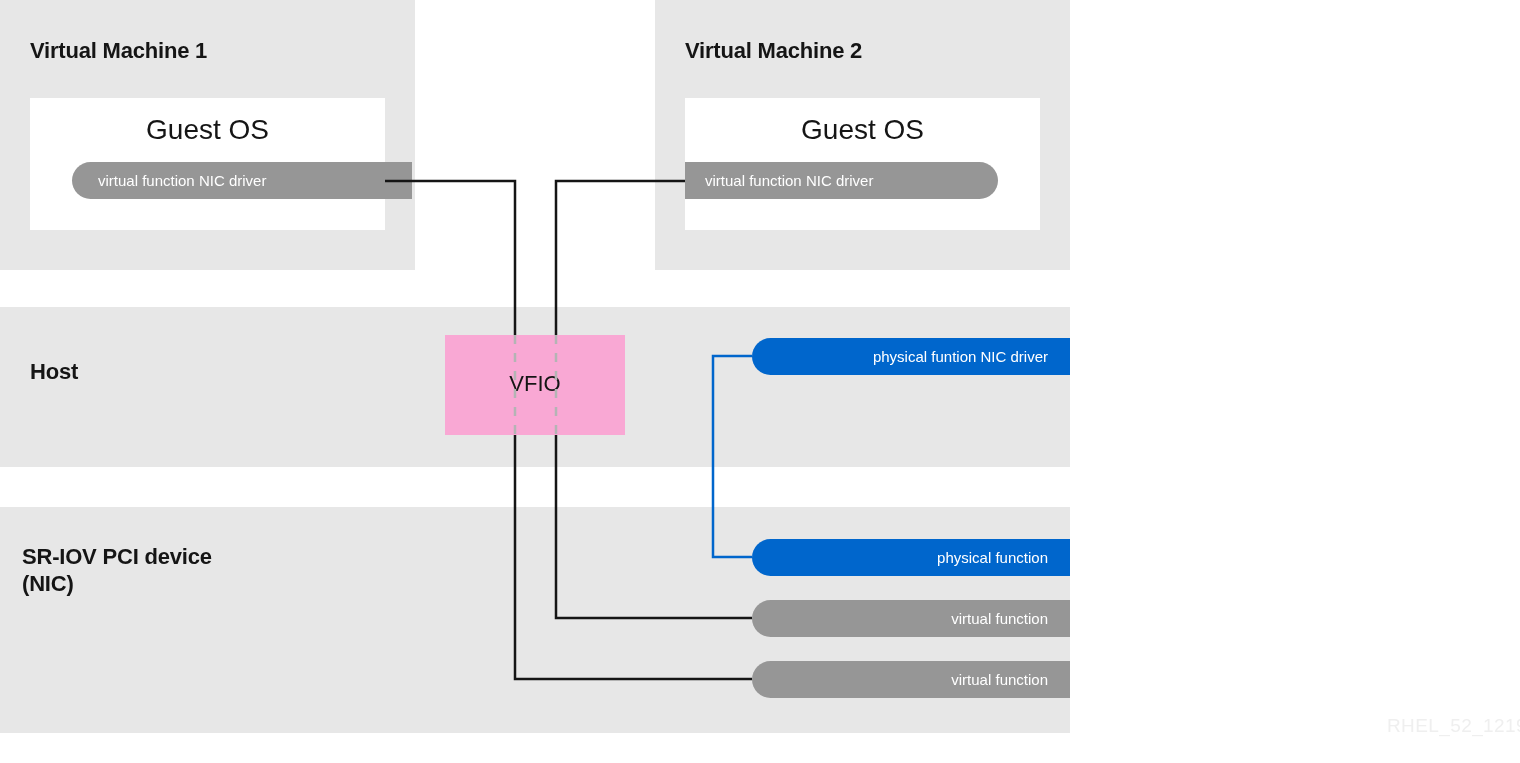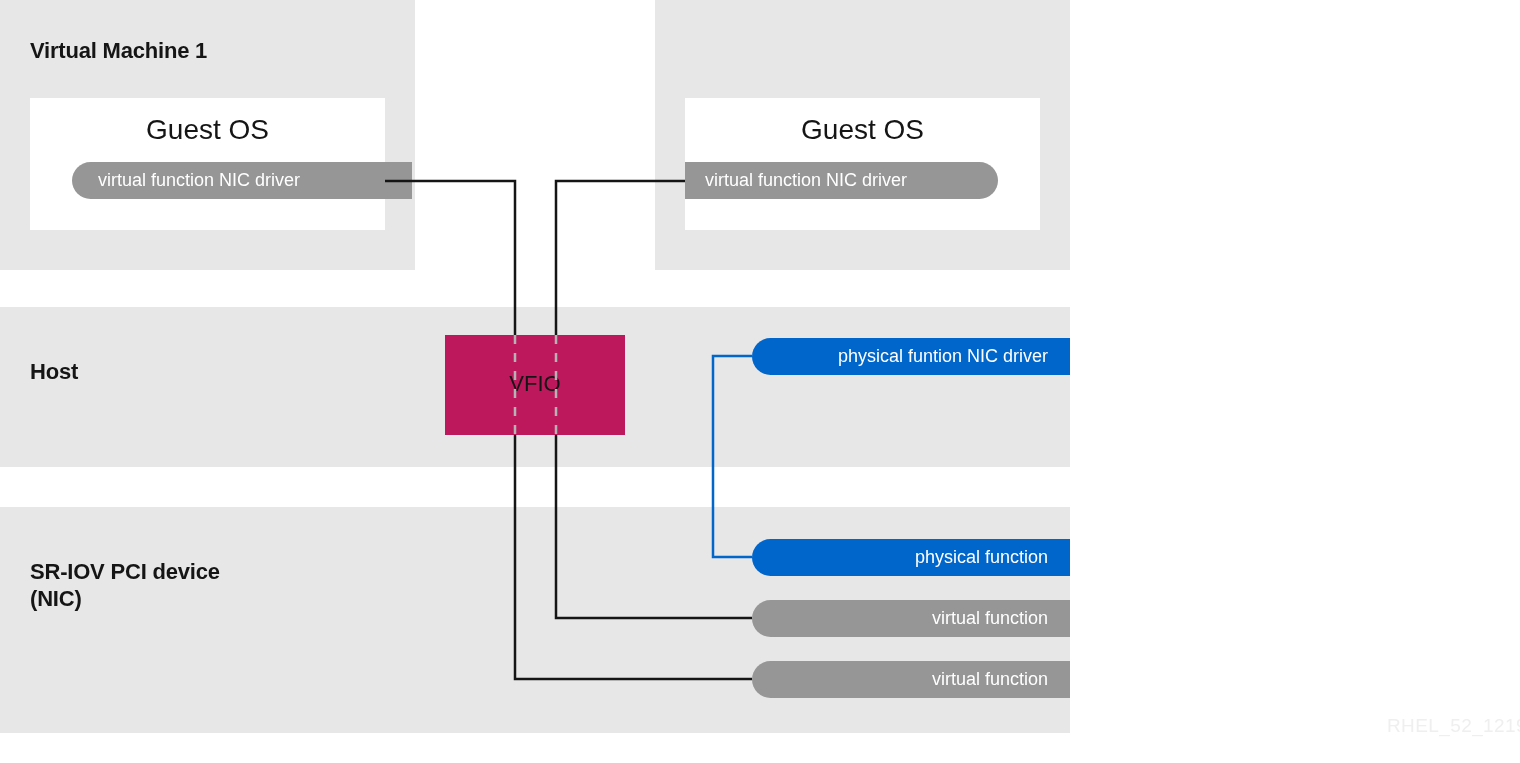"Virtual Machine 2" div.band-title { html: none -> <div>Virtual Machine 2</div> }
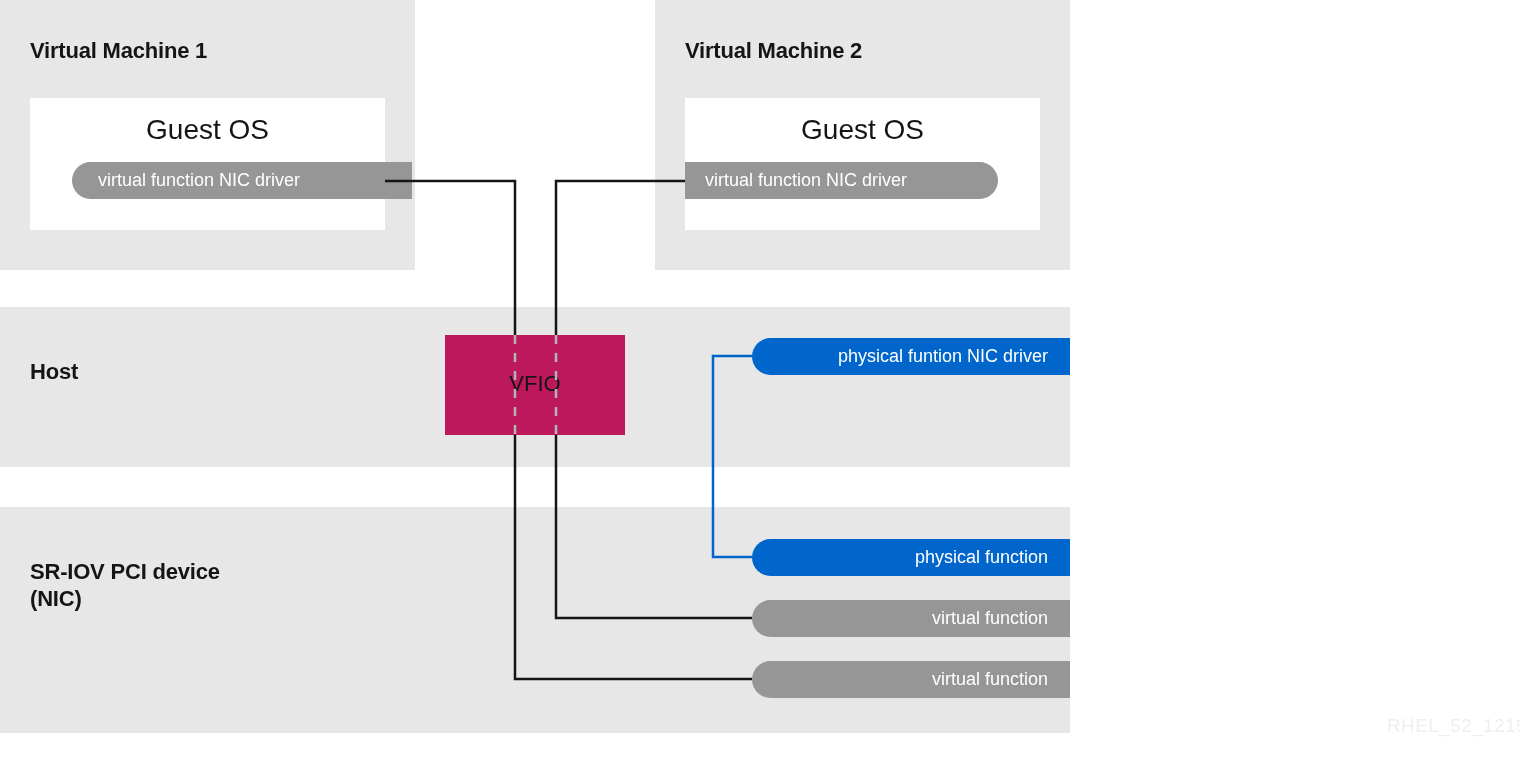"virtual function NIC driver" .pill { font-size: 18px -> 15px }
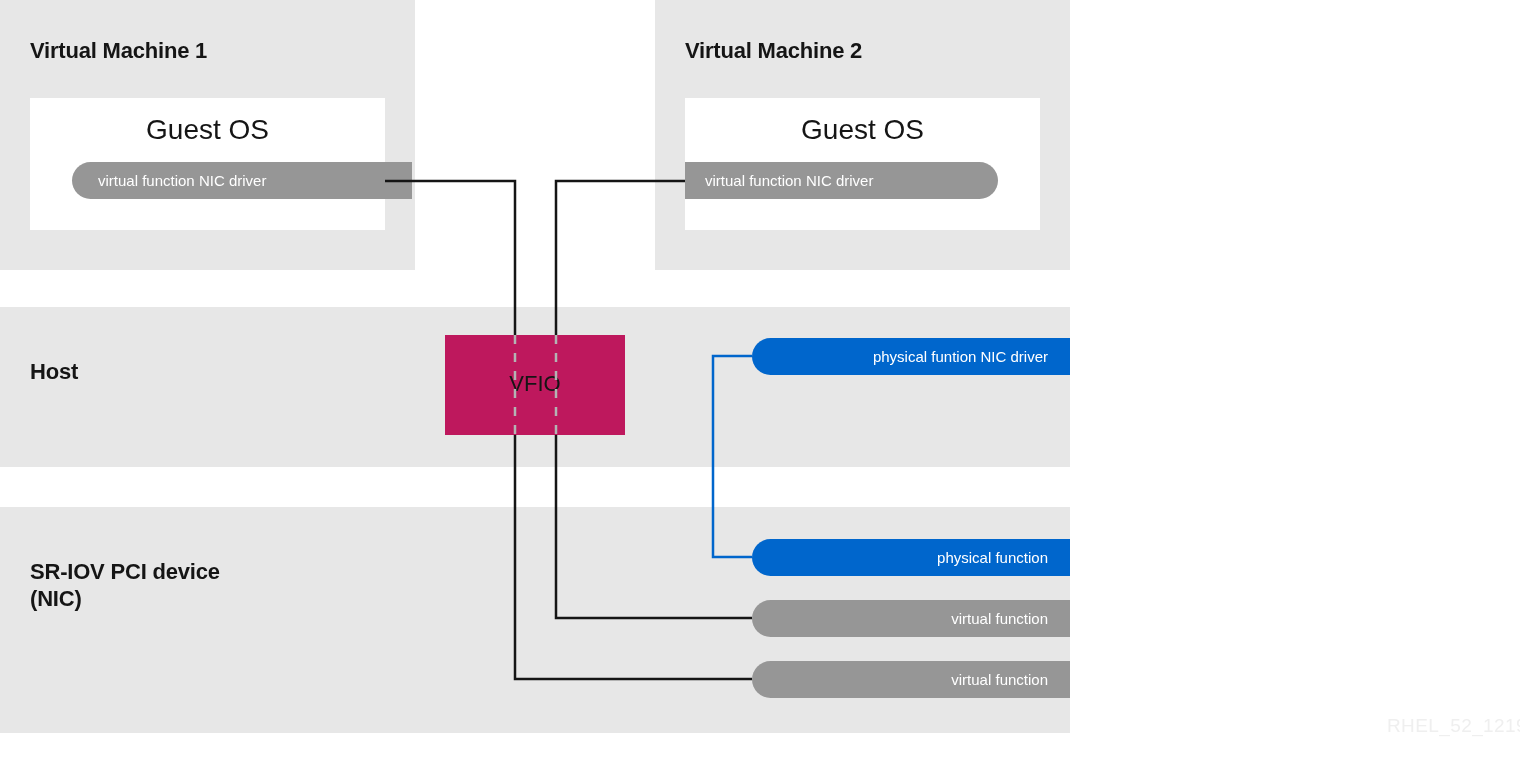"VFIO" #vfio-box { background: #be185d -> #f9a8d4 }
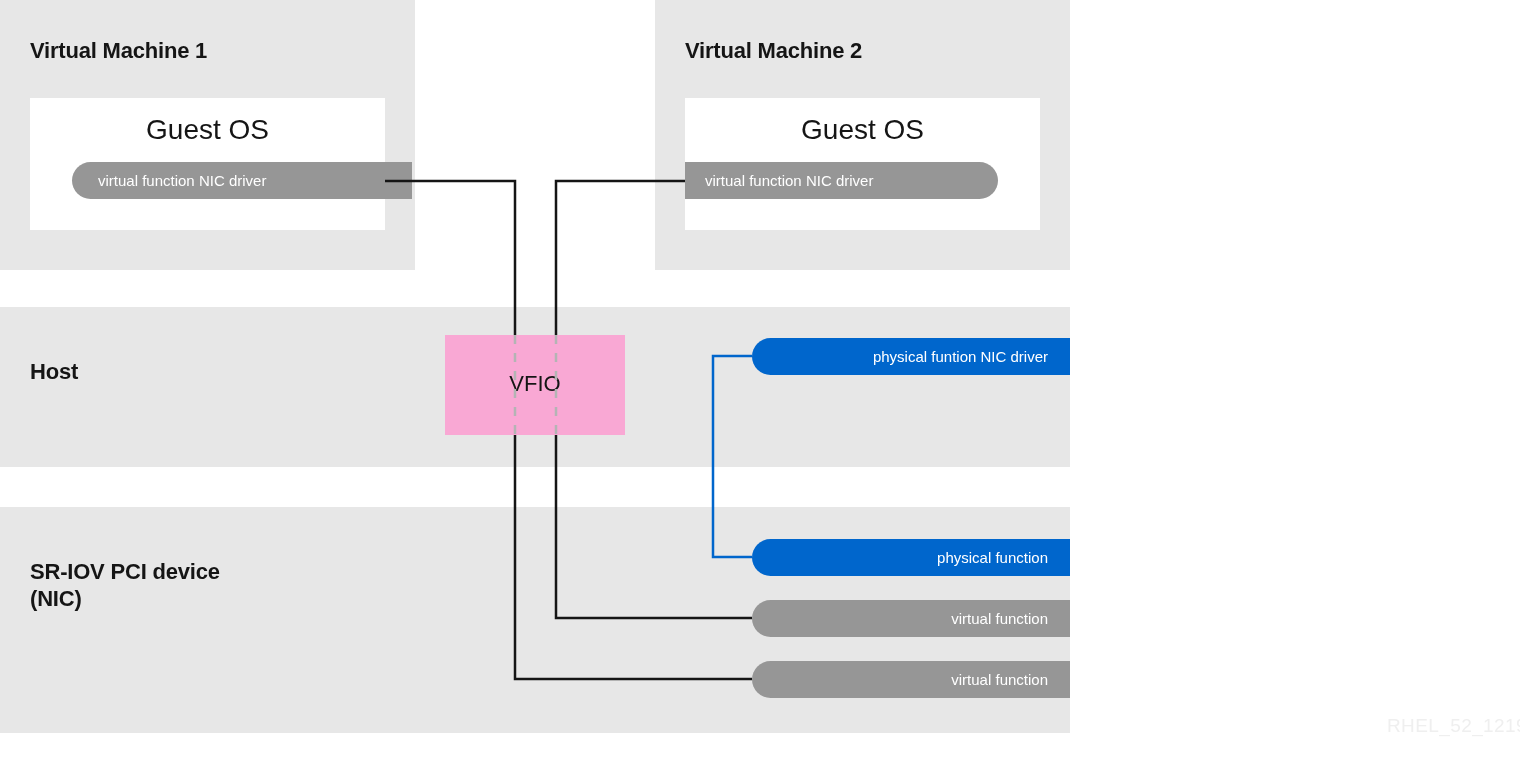"SR-IOV PCI device" #title-sriov { left: 30px -> 22px; margin-top: 15px -> none }
